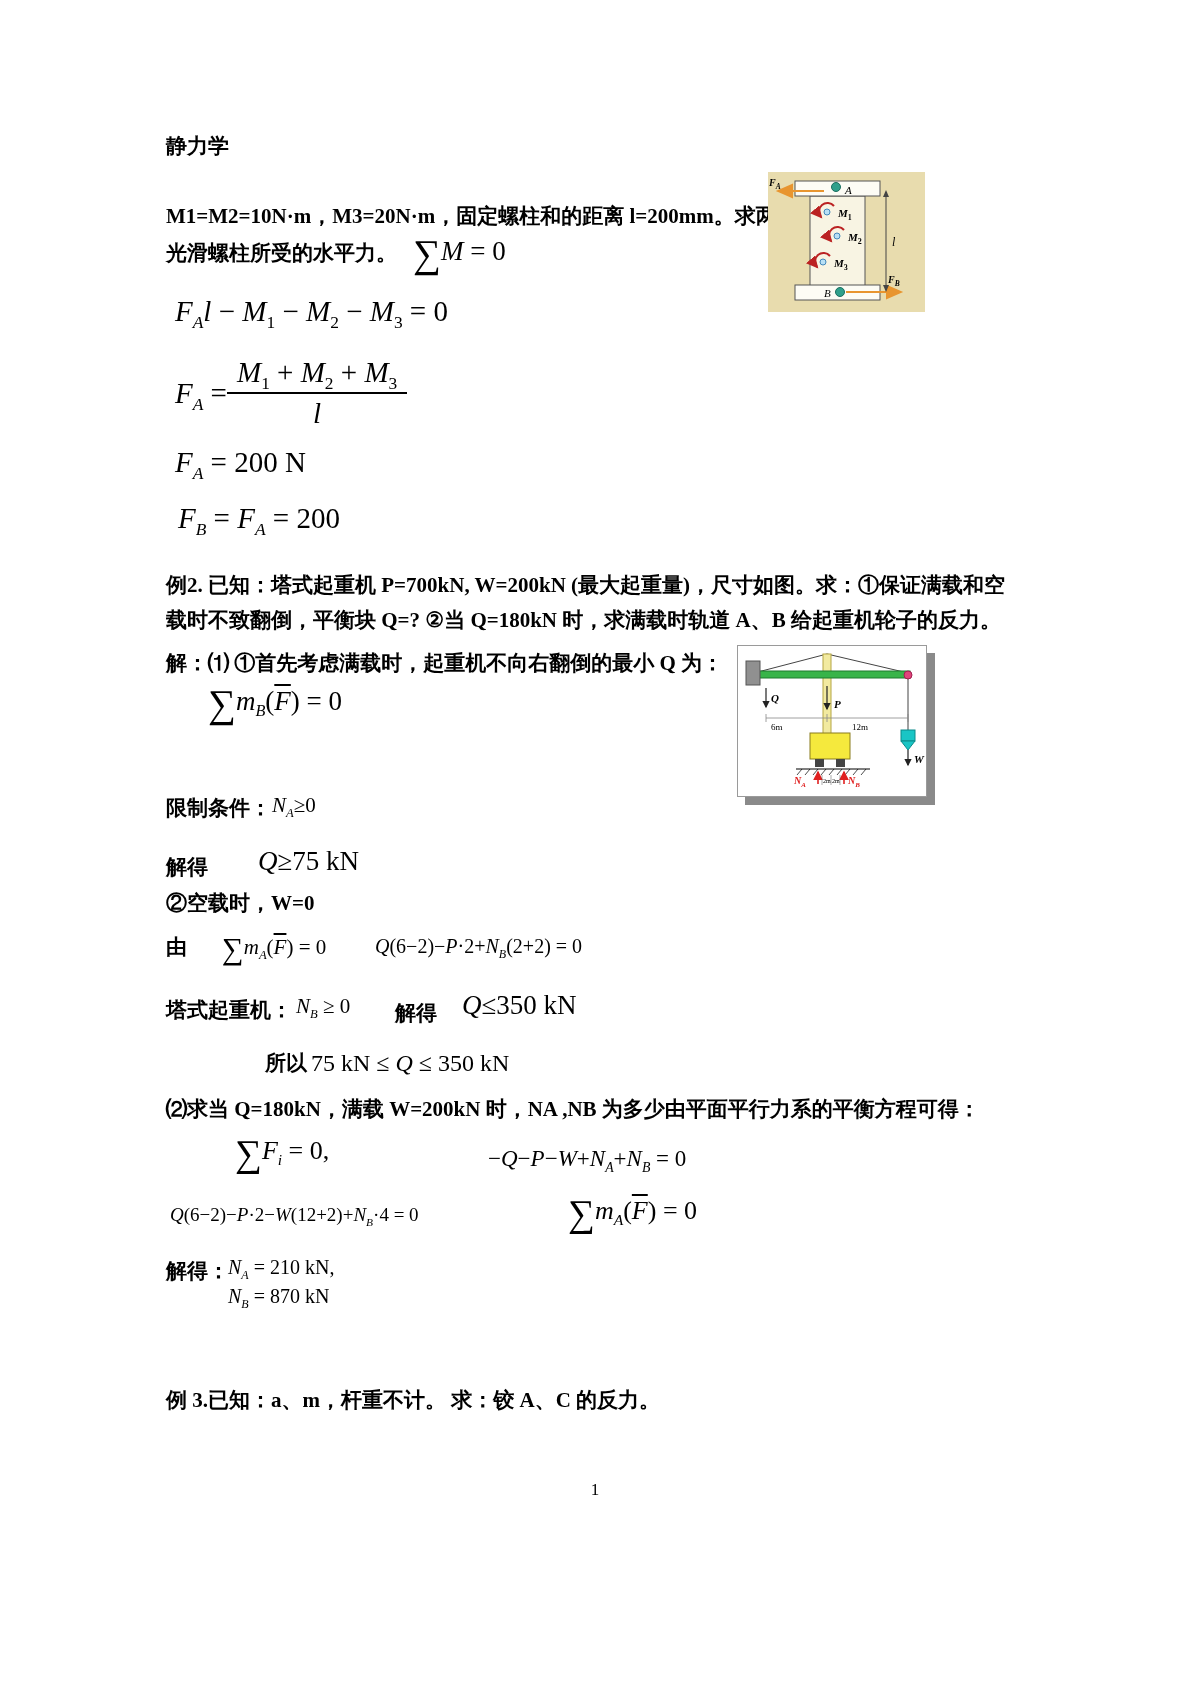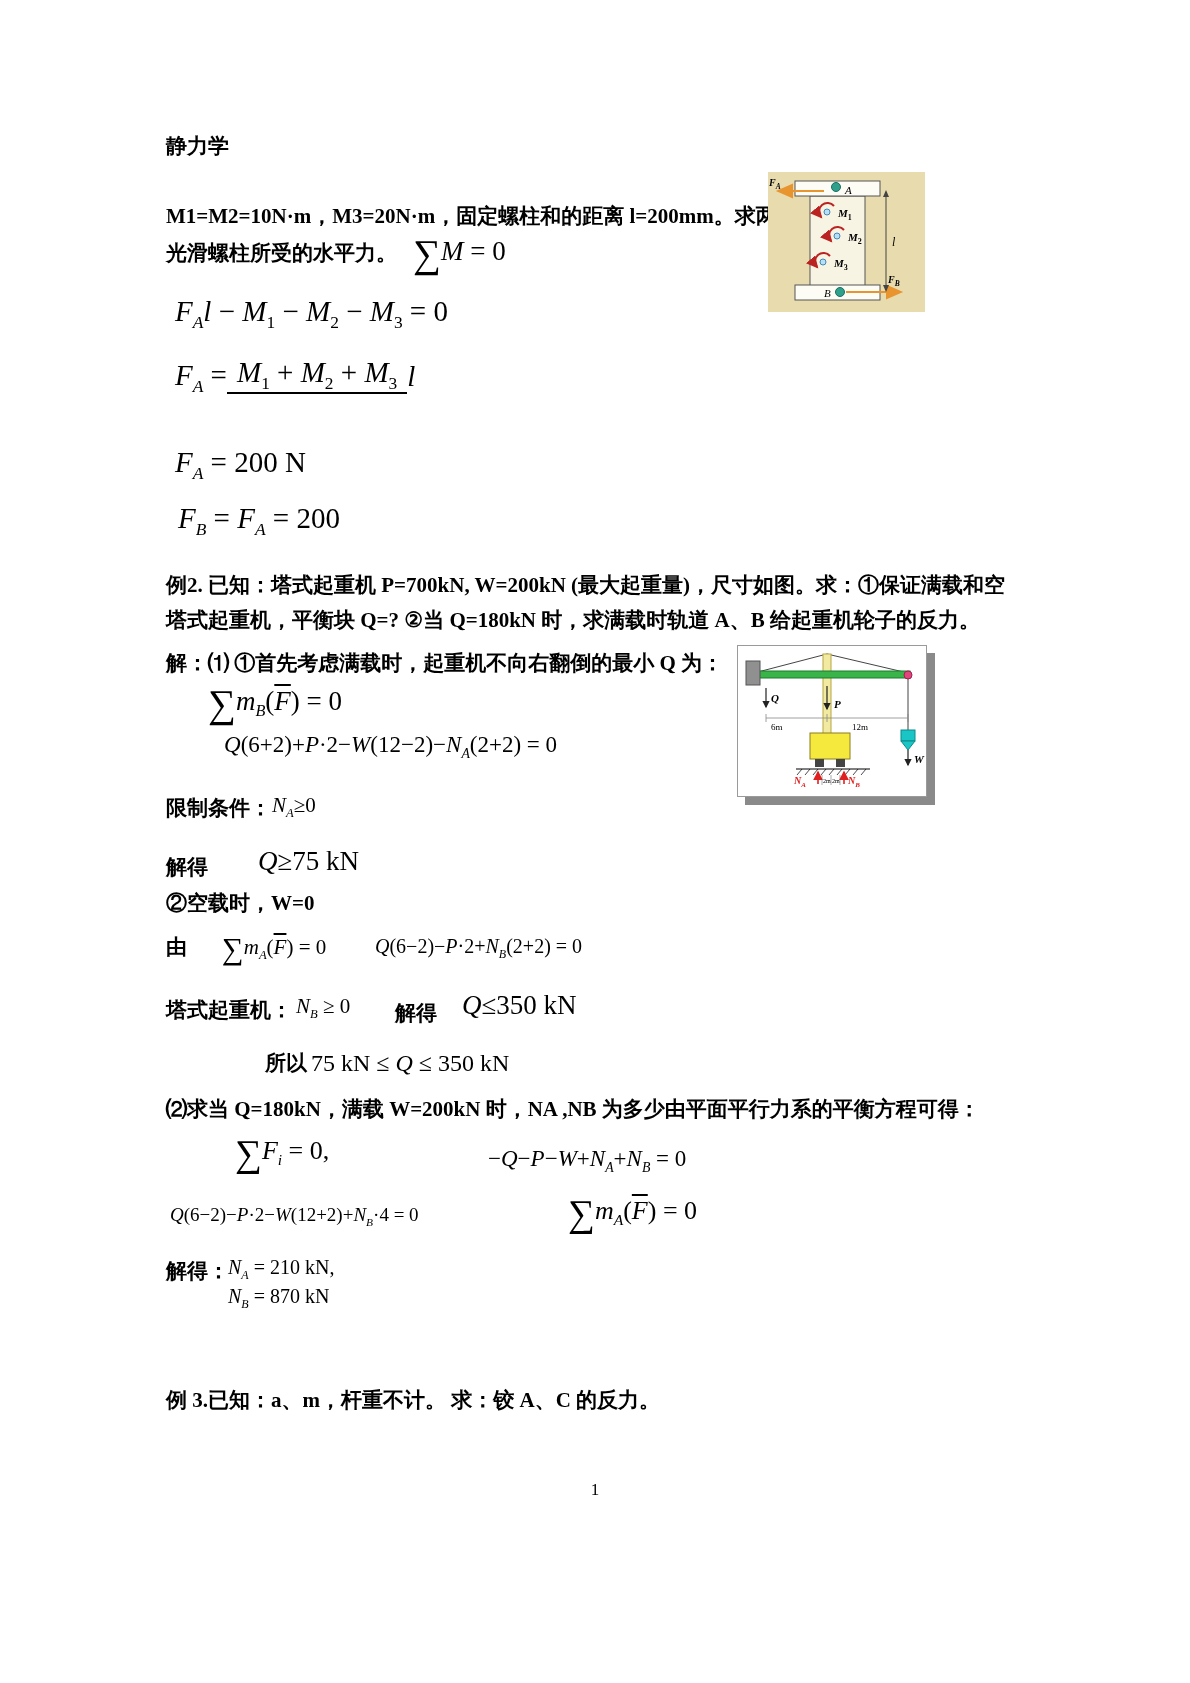"M1 + M2 + M3" .frac { flex-direction: row -> column }
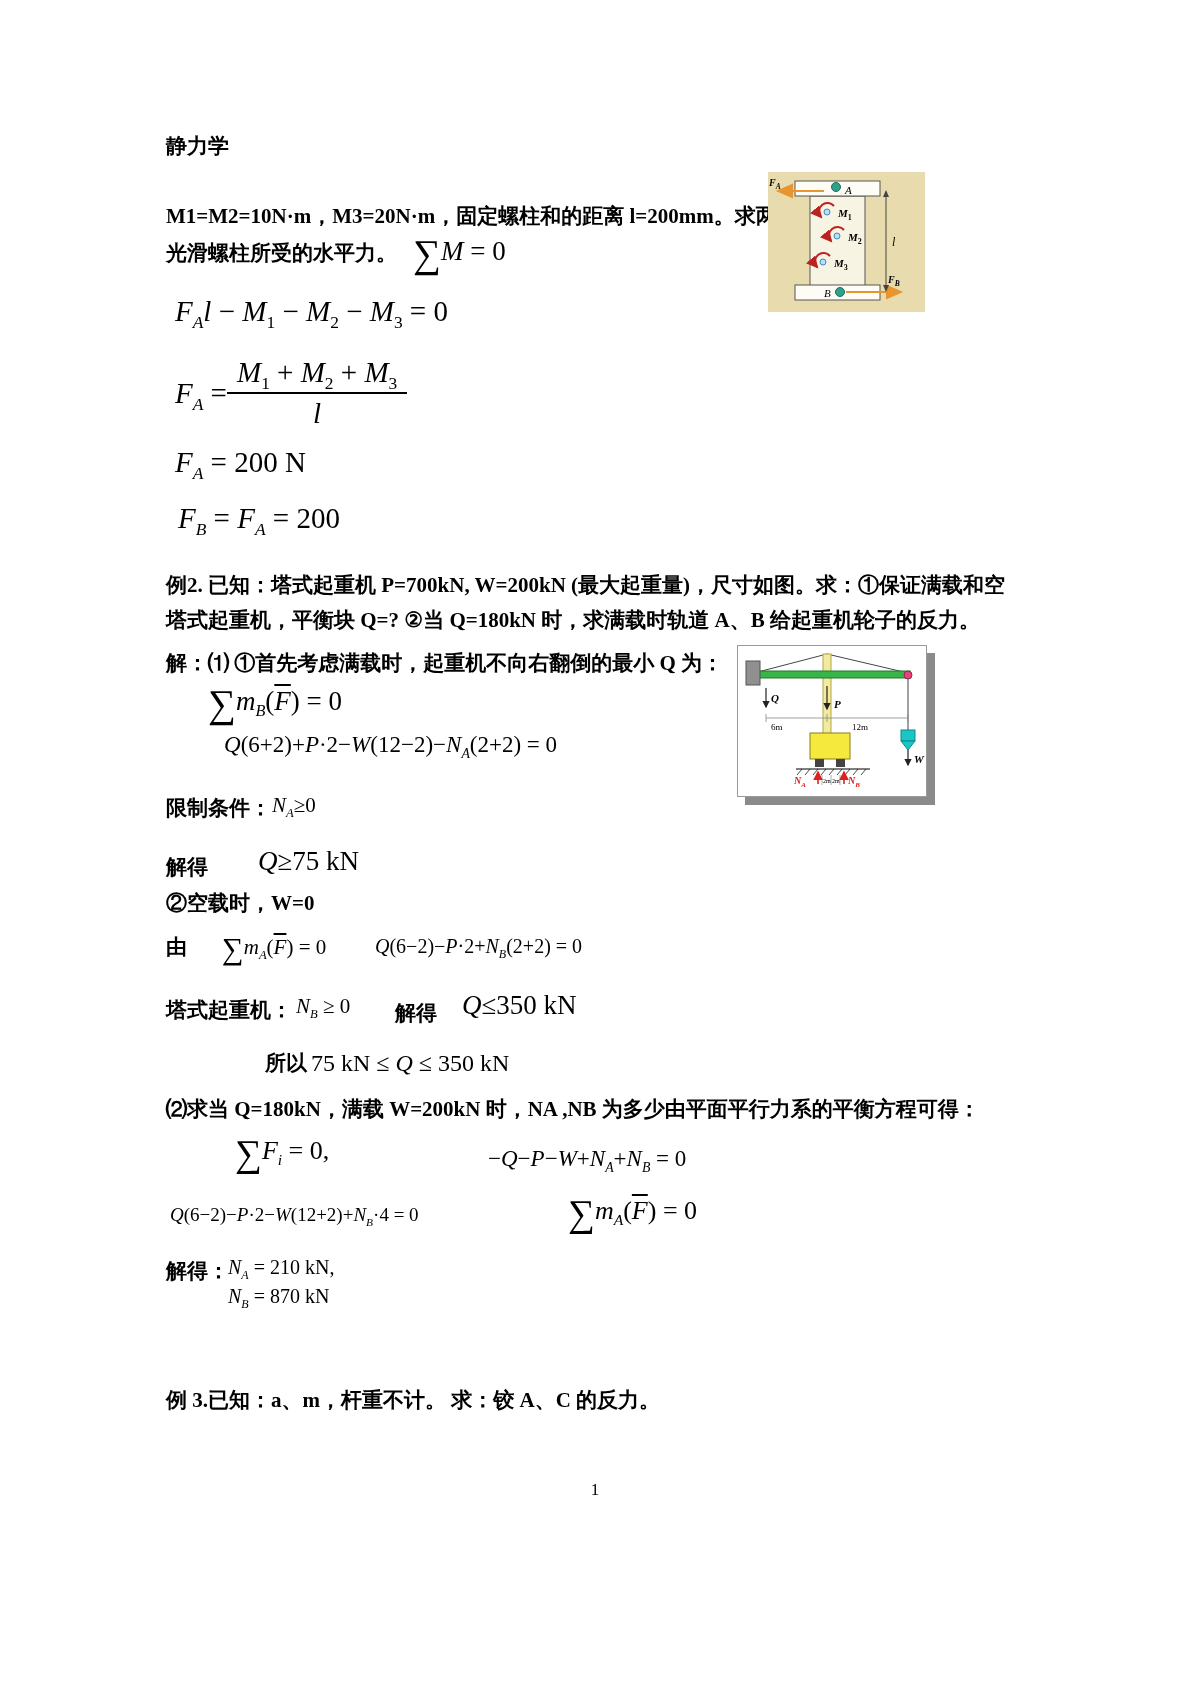"塔式起重机，平衡块 Q=? ②当 Q=180kN 时，求满载时轨道" div.abs { text: 塔式起重机 -> 载时不致翻倒 }
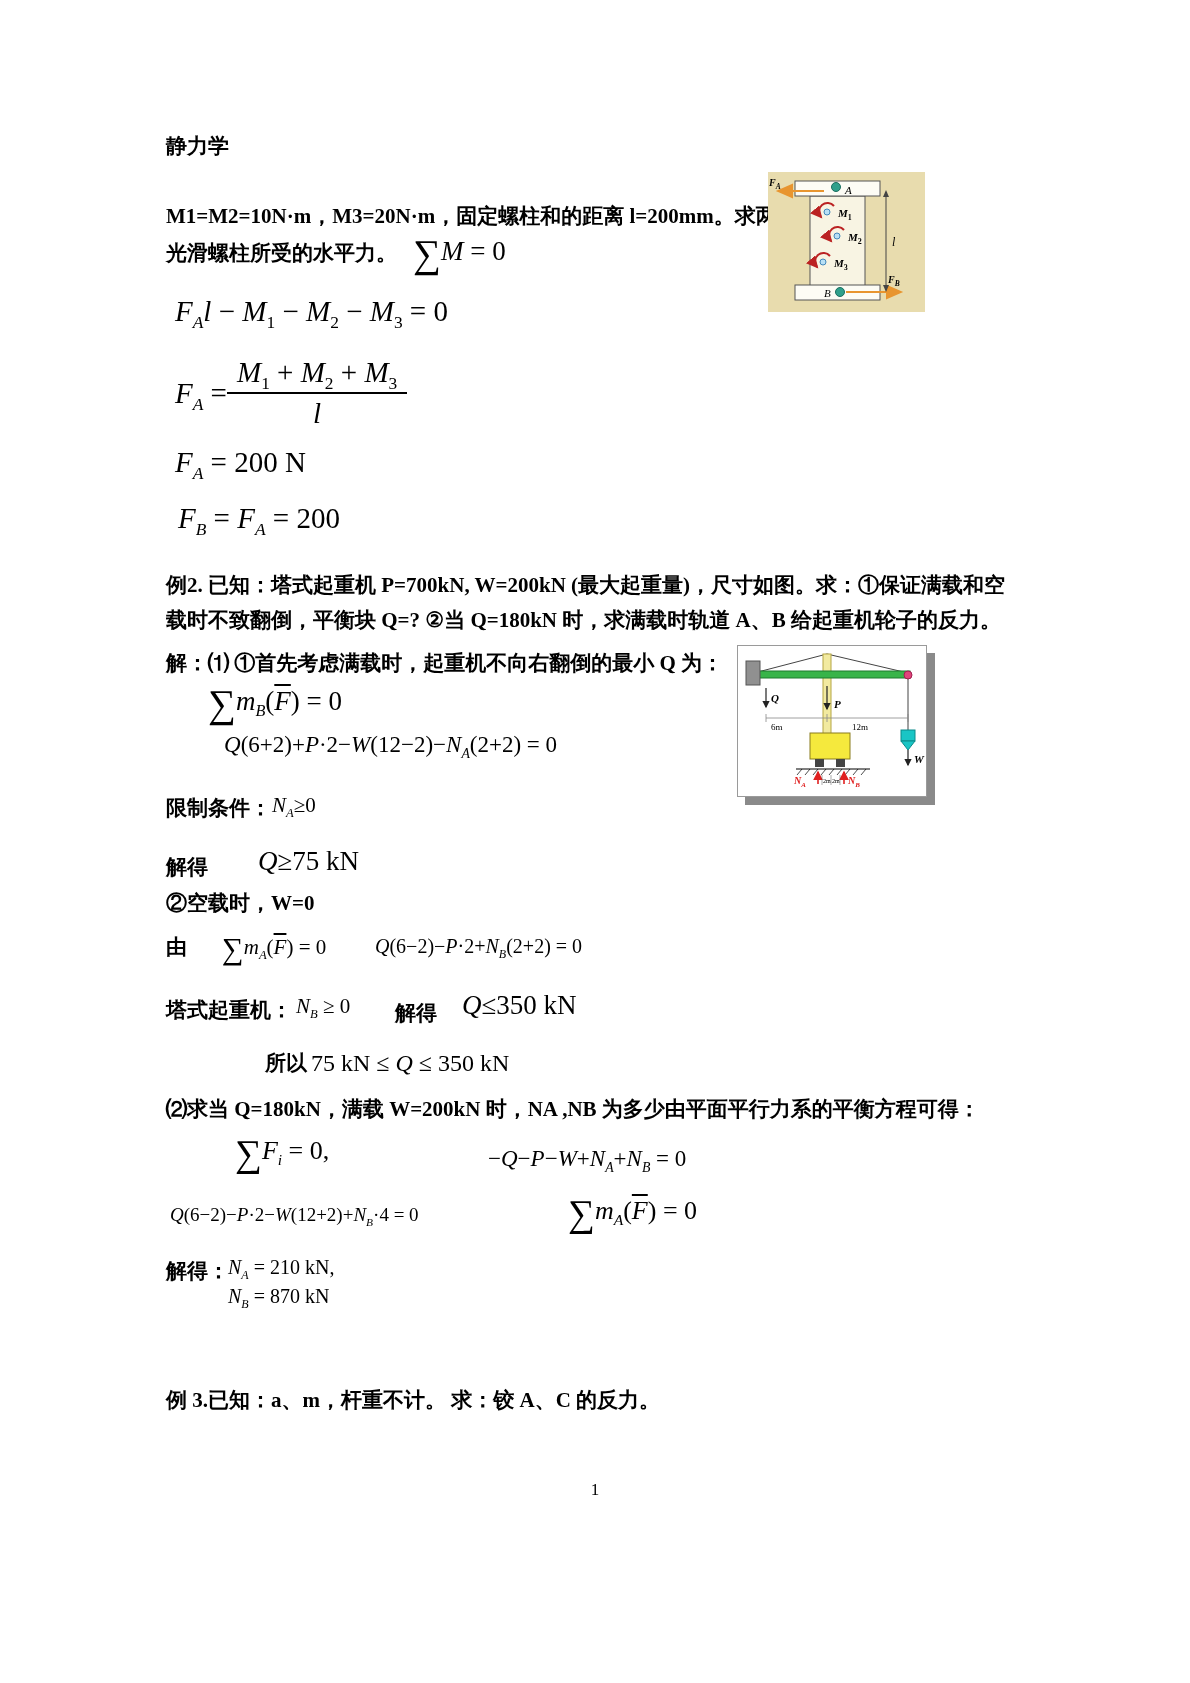"Q(6+2)+P·2−W(12−2)−NA(2+2) = 0" div.abs { html: <div><i>Q</i>(6+2)+<i>P</i>·2−<i>W</i>(12−2)−<i>N</i><sub><i>A</i></sub>(2+2) = 0</div> -> none }
